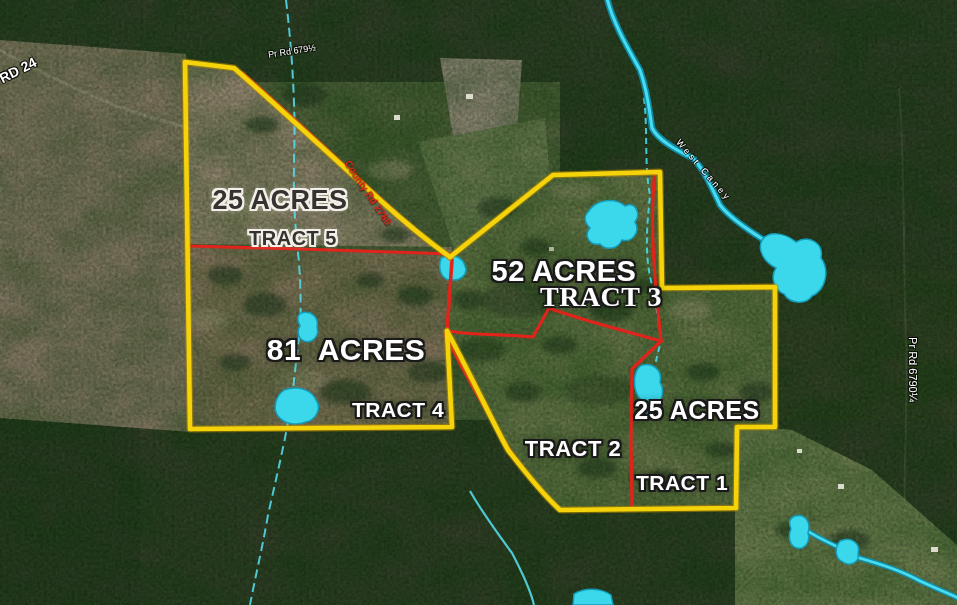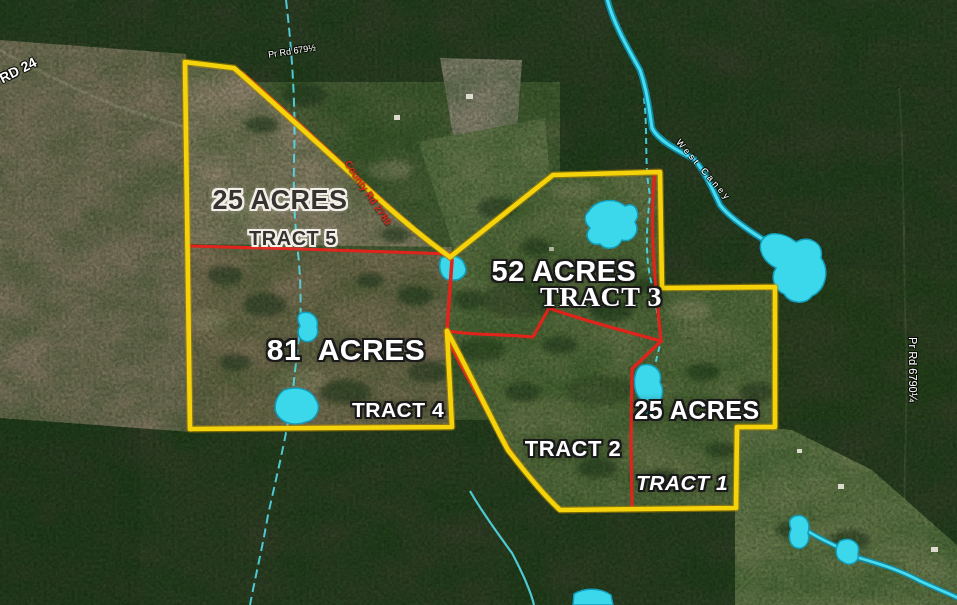"TRACT 1" div.lbl { font-style: italic -> none }
